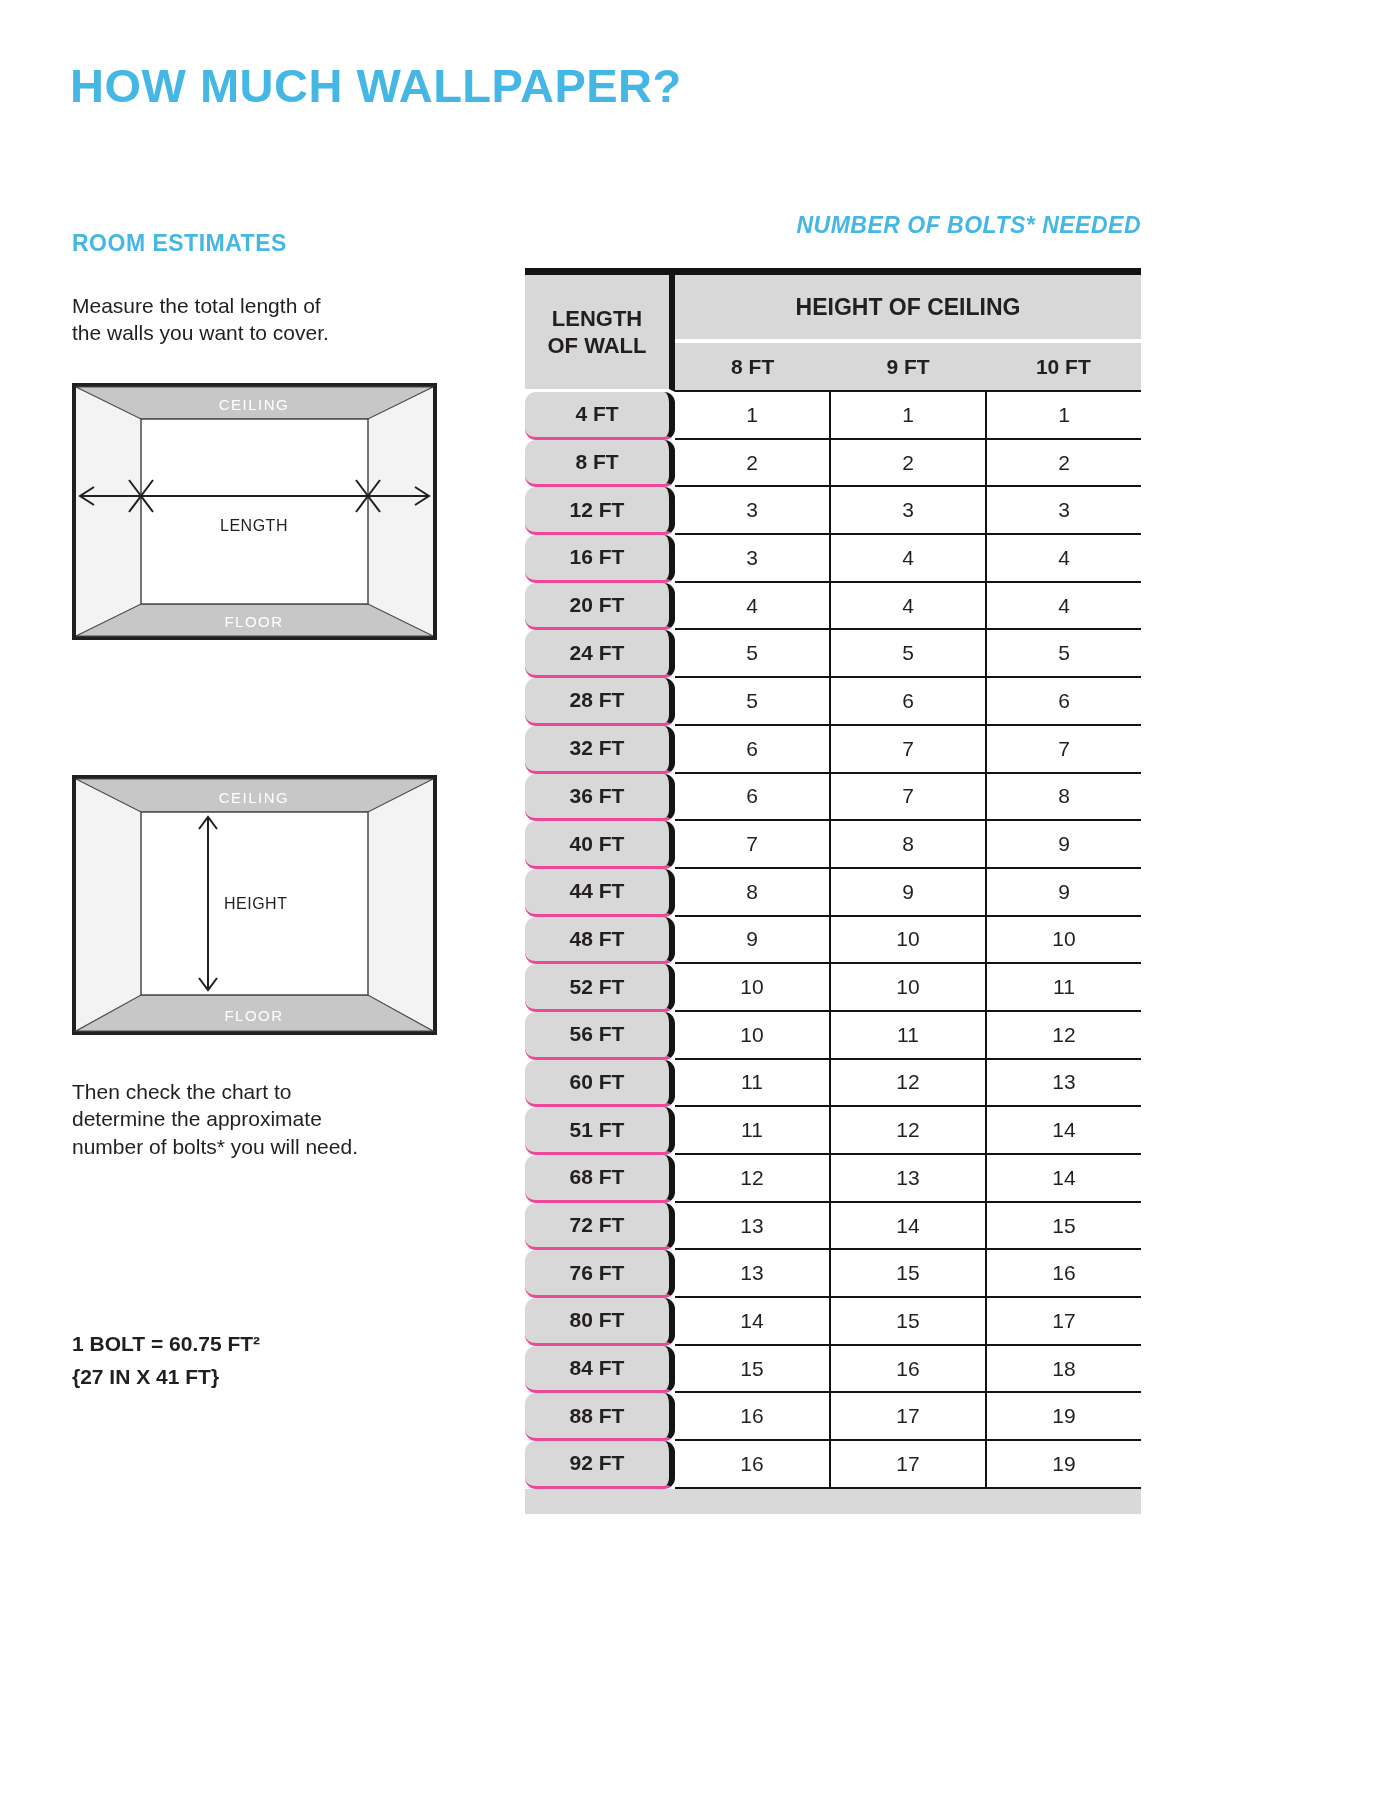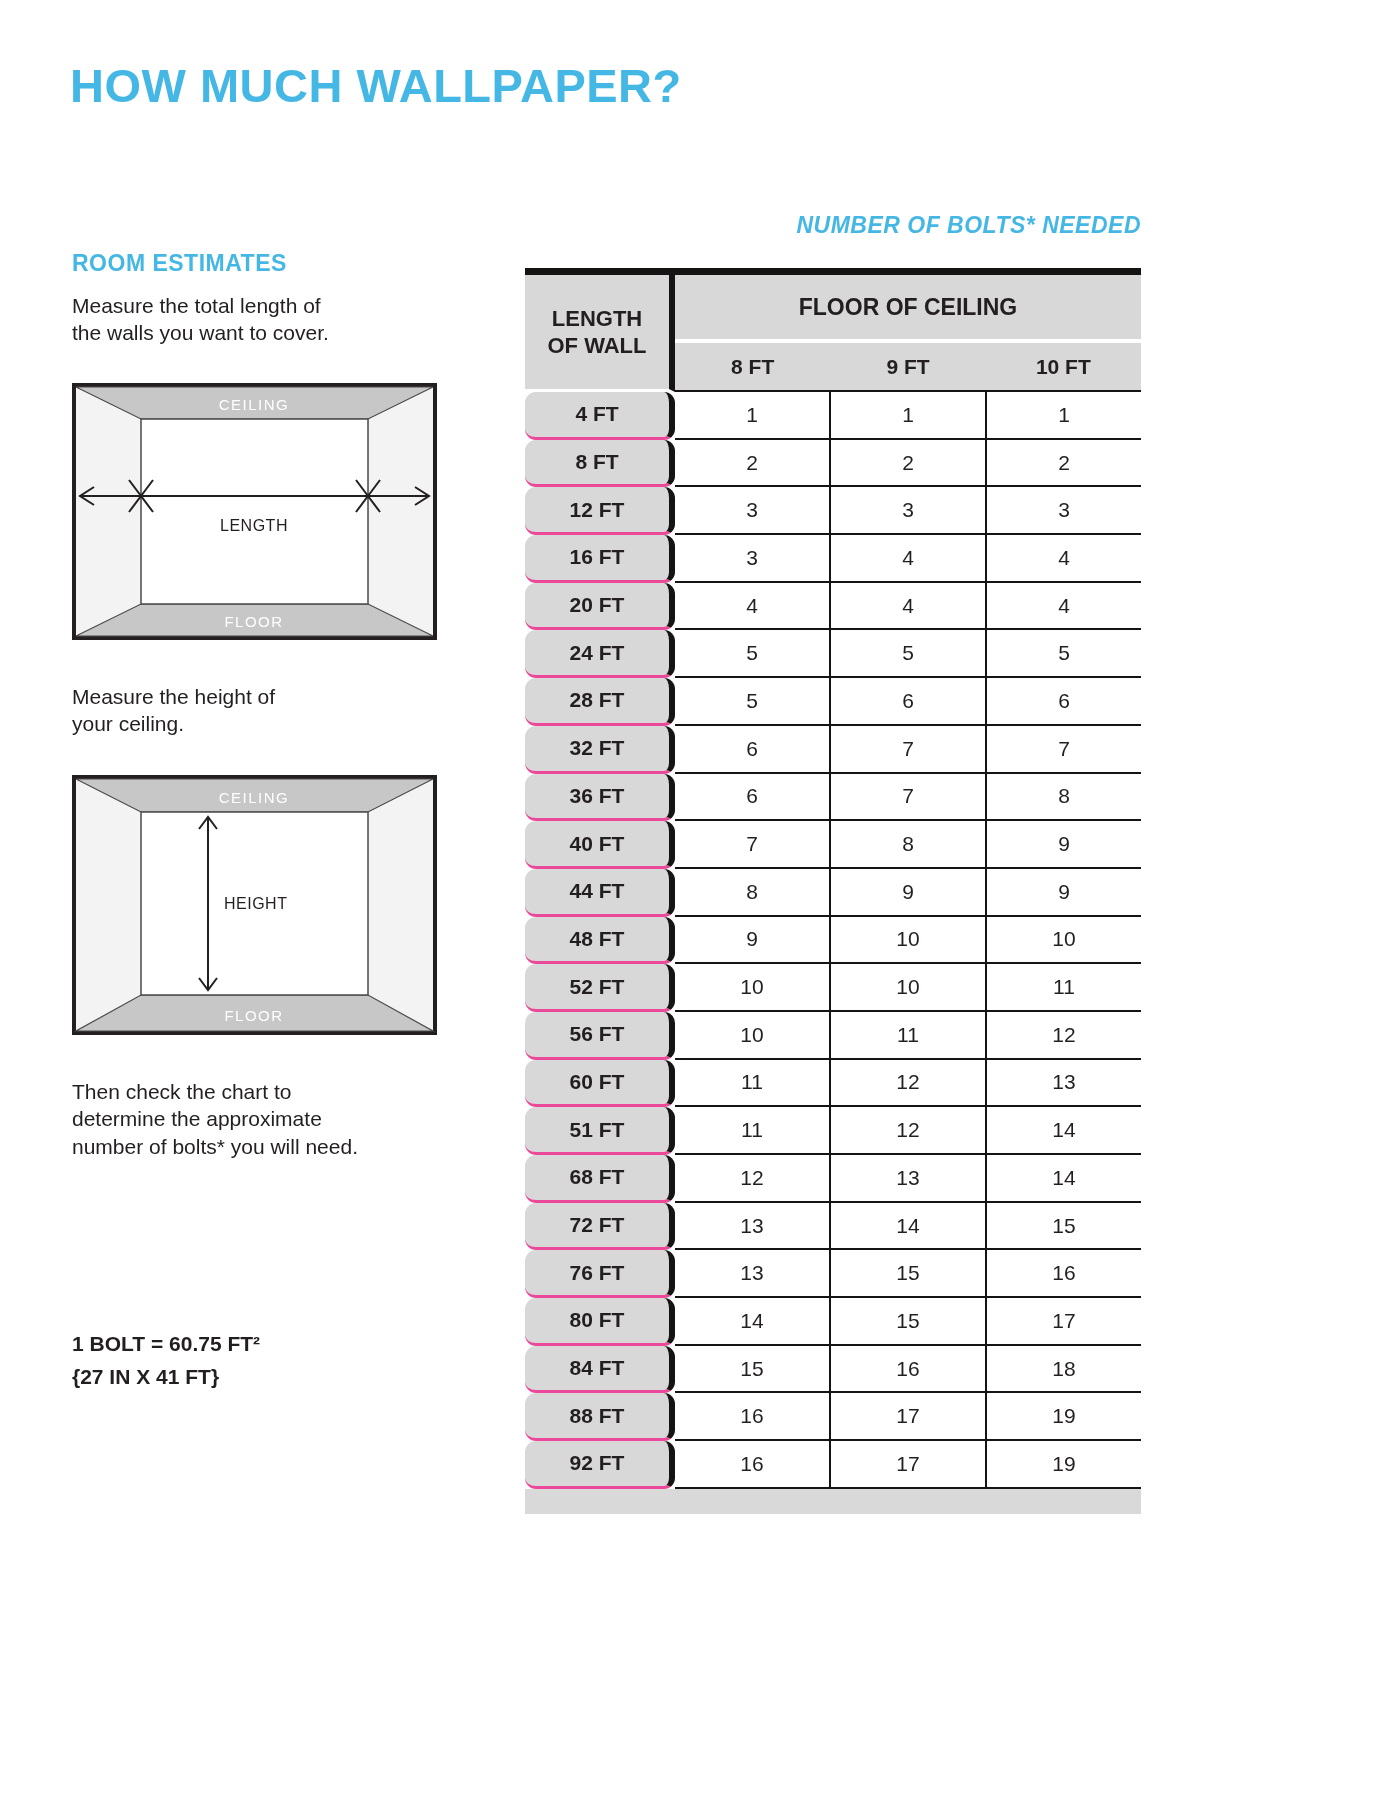"ROOM ESTIMATES" .left-head { margin-top: 20px -> none }
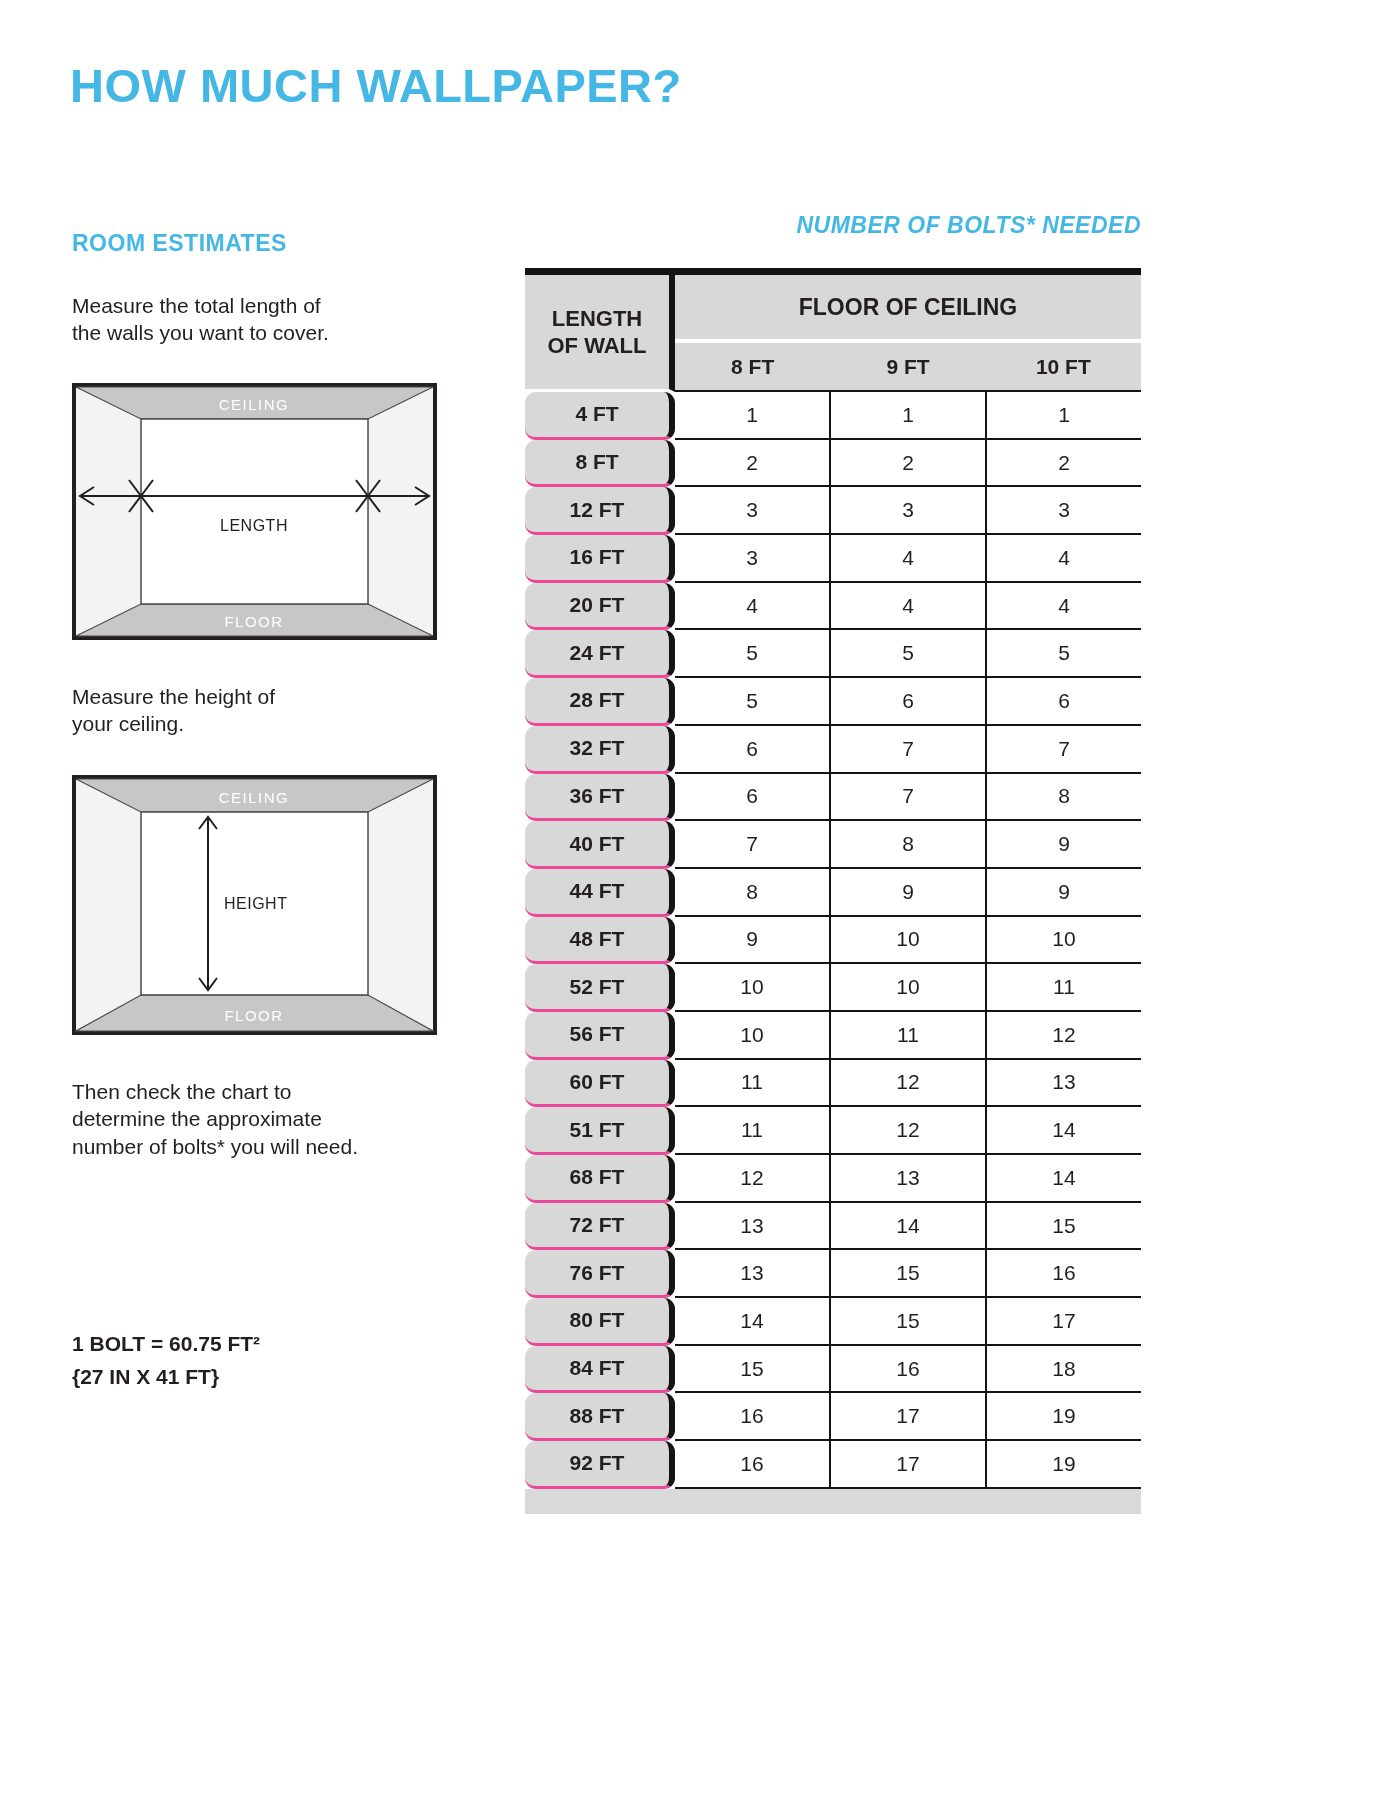"FLOOR OF CEILING" div.hdr-ceiling { text: FLOOR -> HEIGHT }
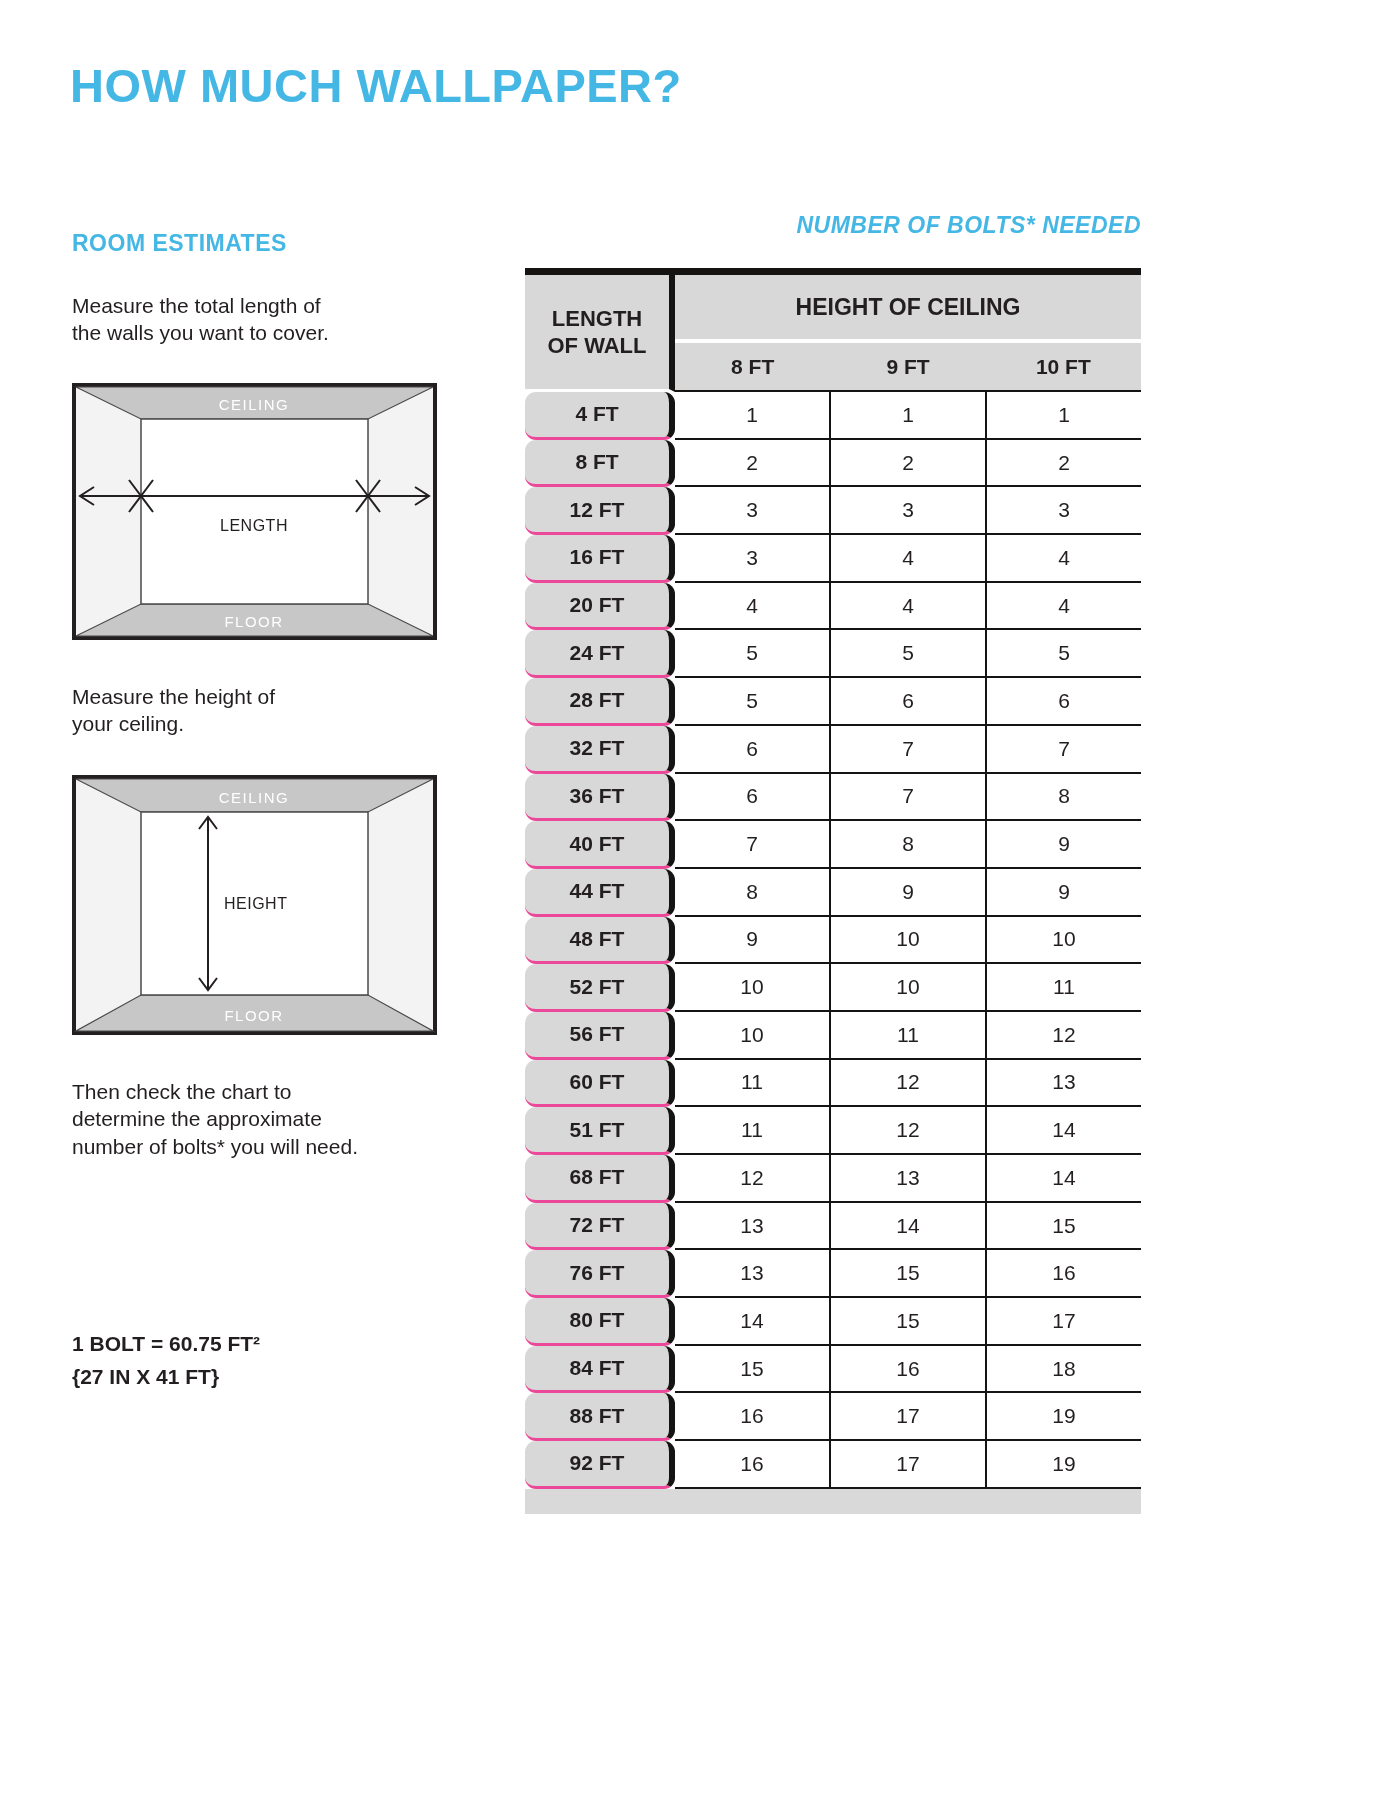"Measure the height of" div.abs { html: <div>Measure the height of your ceiling.</div> -> none }
